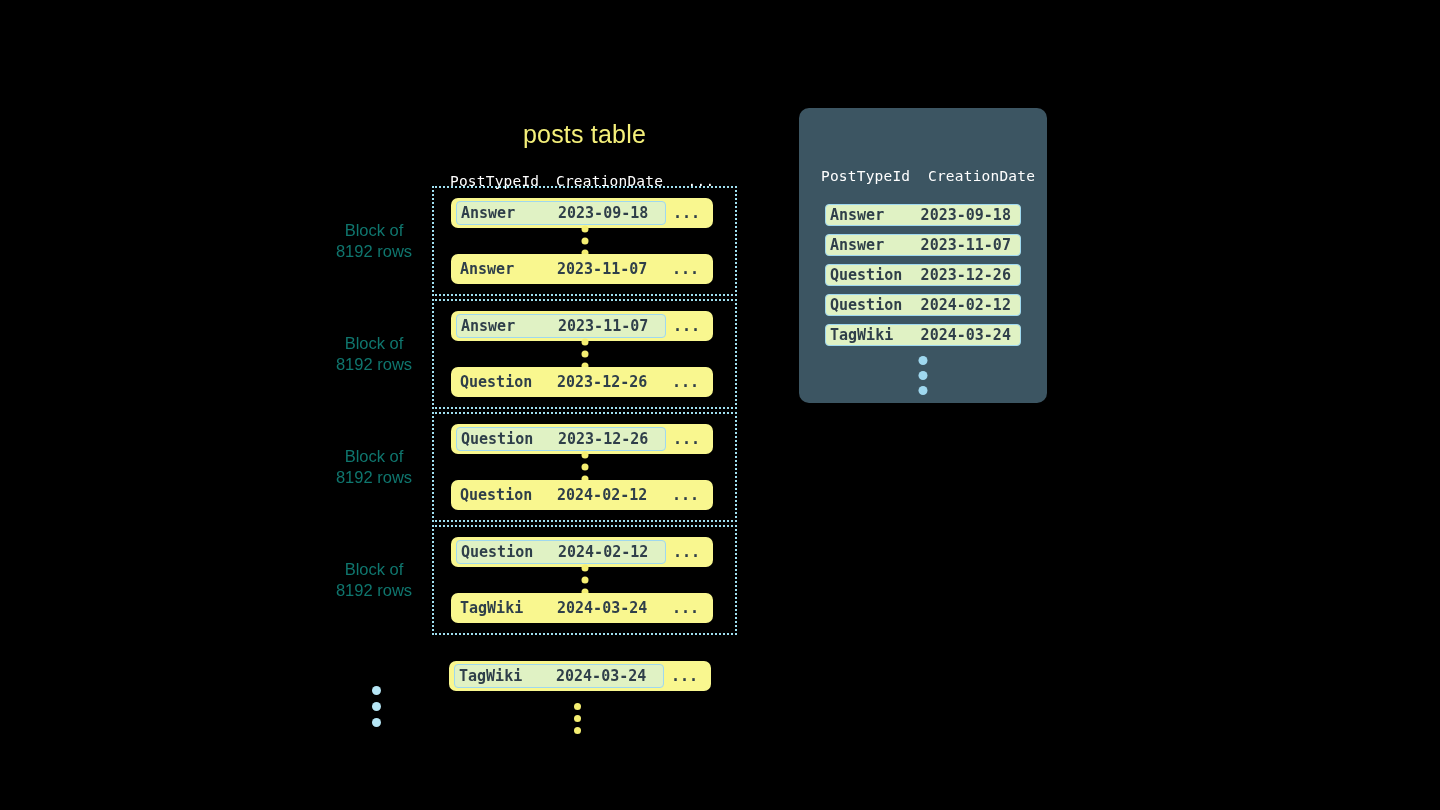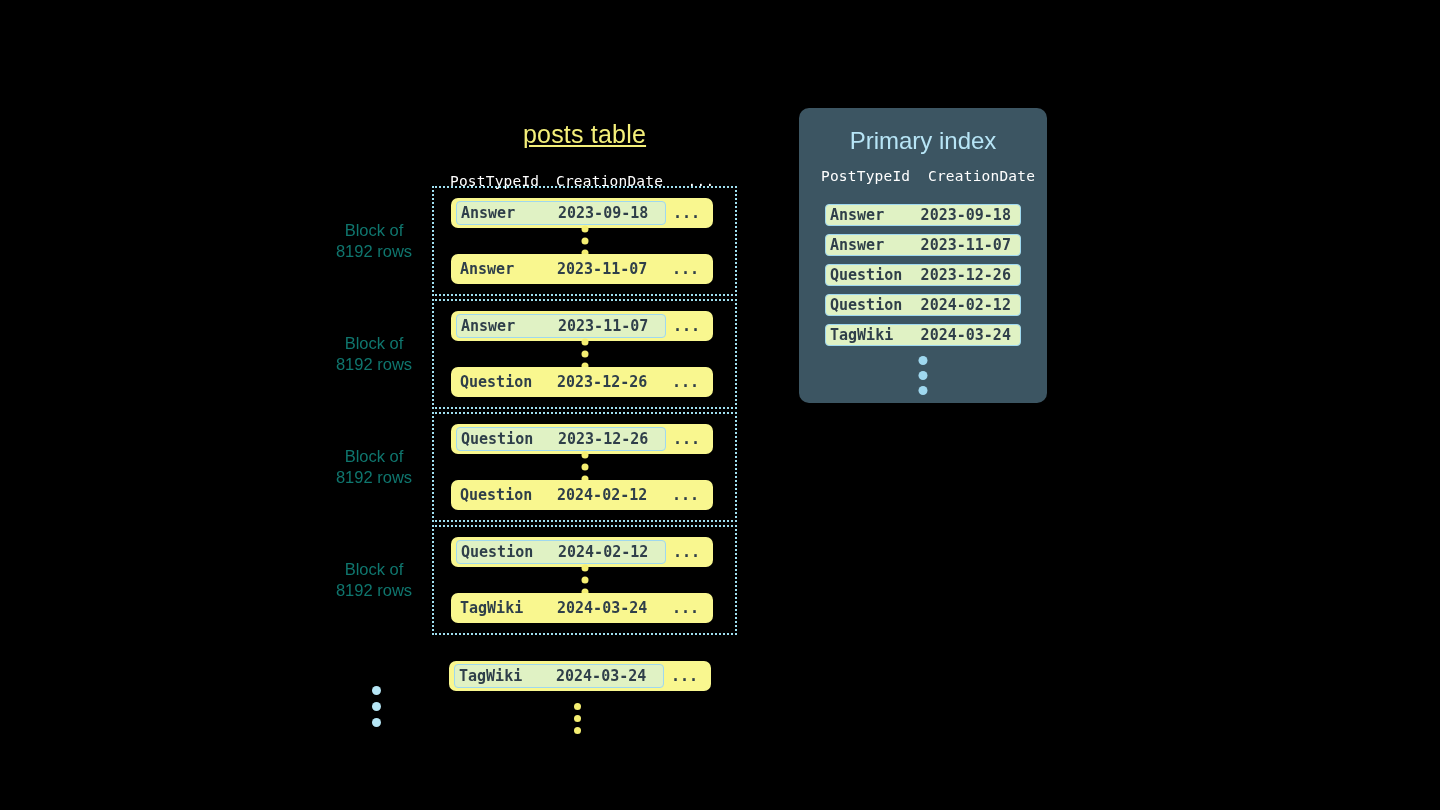"posts table" .table-title { text-decoration: underline -> none }
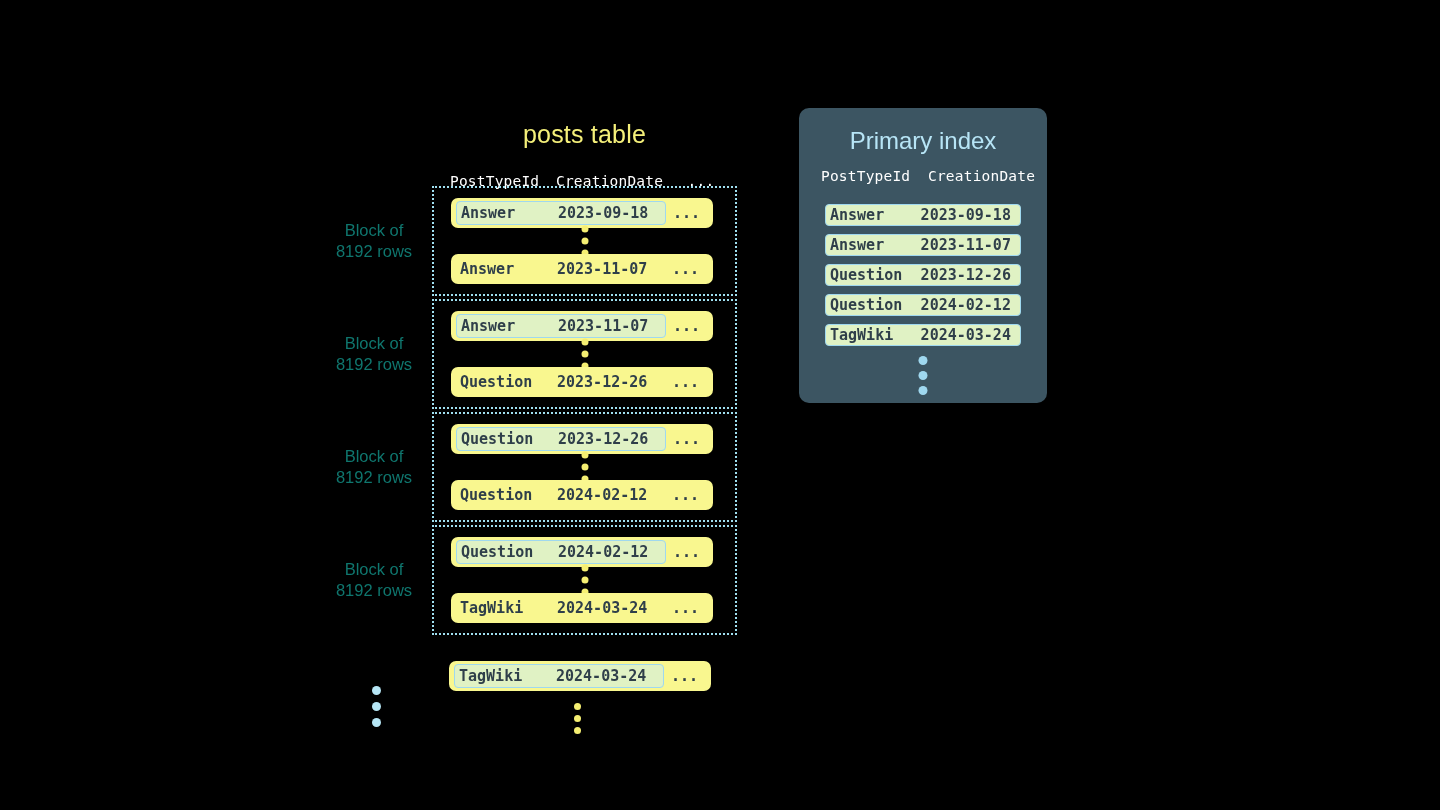"Primary index" div.pi-title { html: <div>Primary index</div> -> none }
